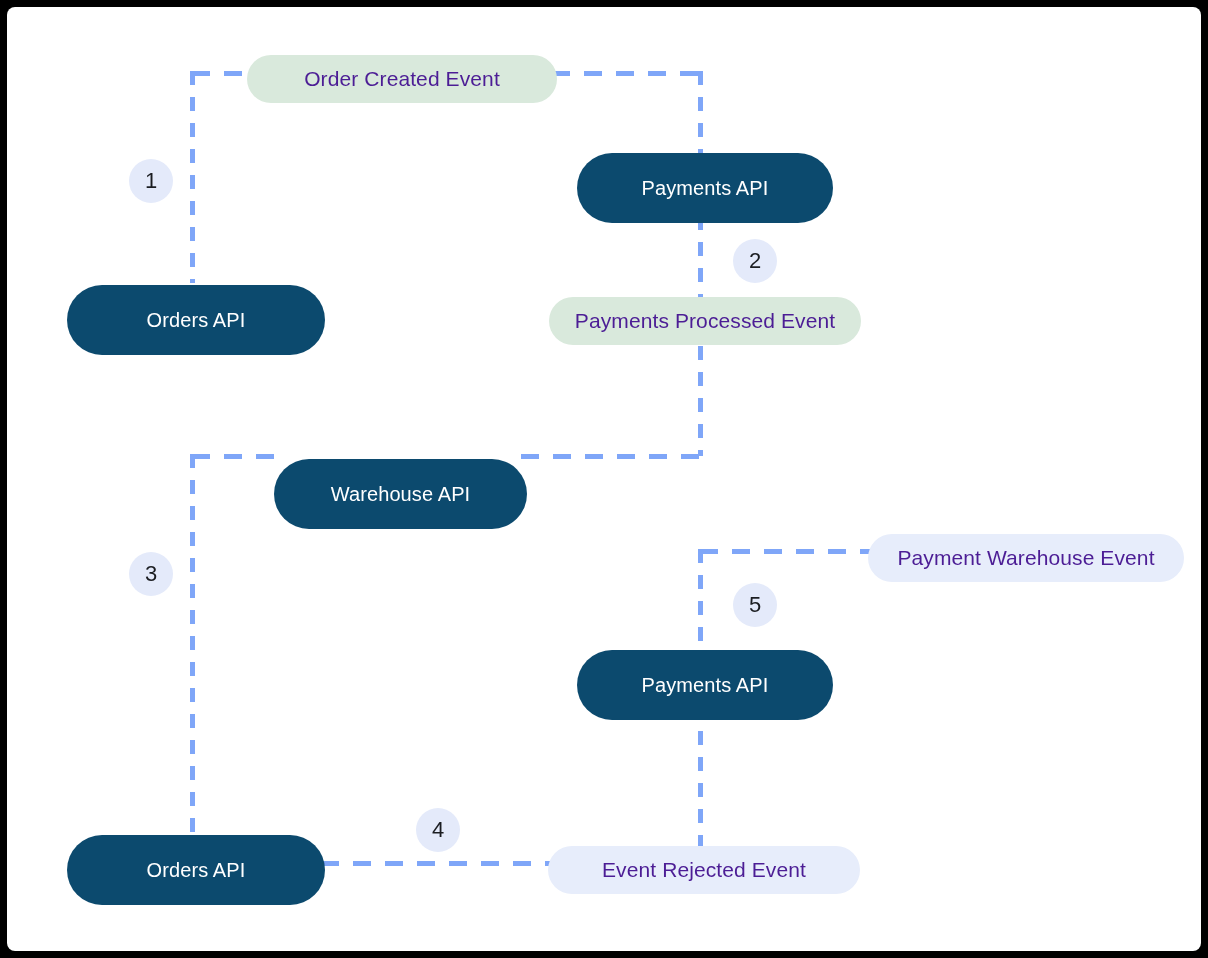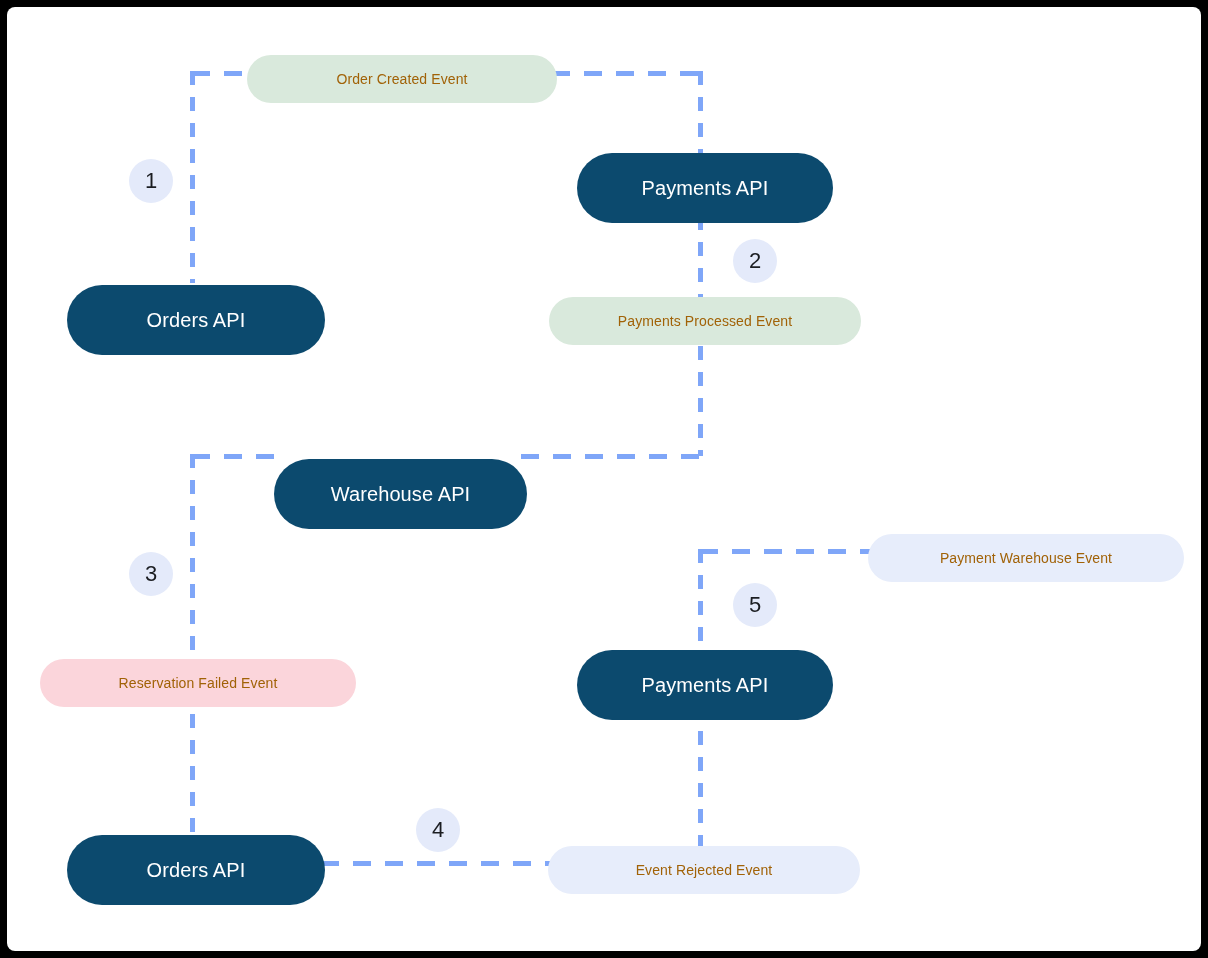"Order Created Event" .node.event { color: #a16207 -> #4c1d95; font-size: 14px -> 21px }
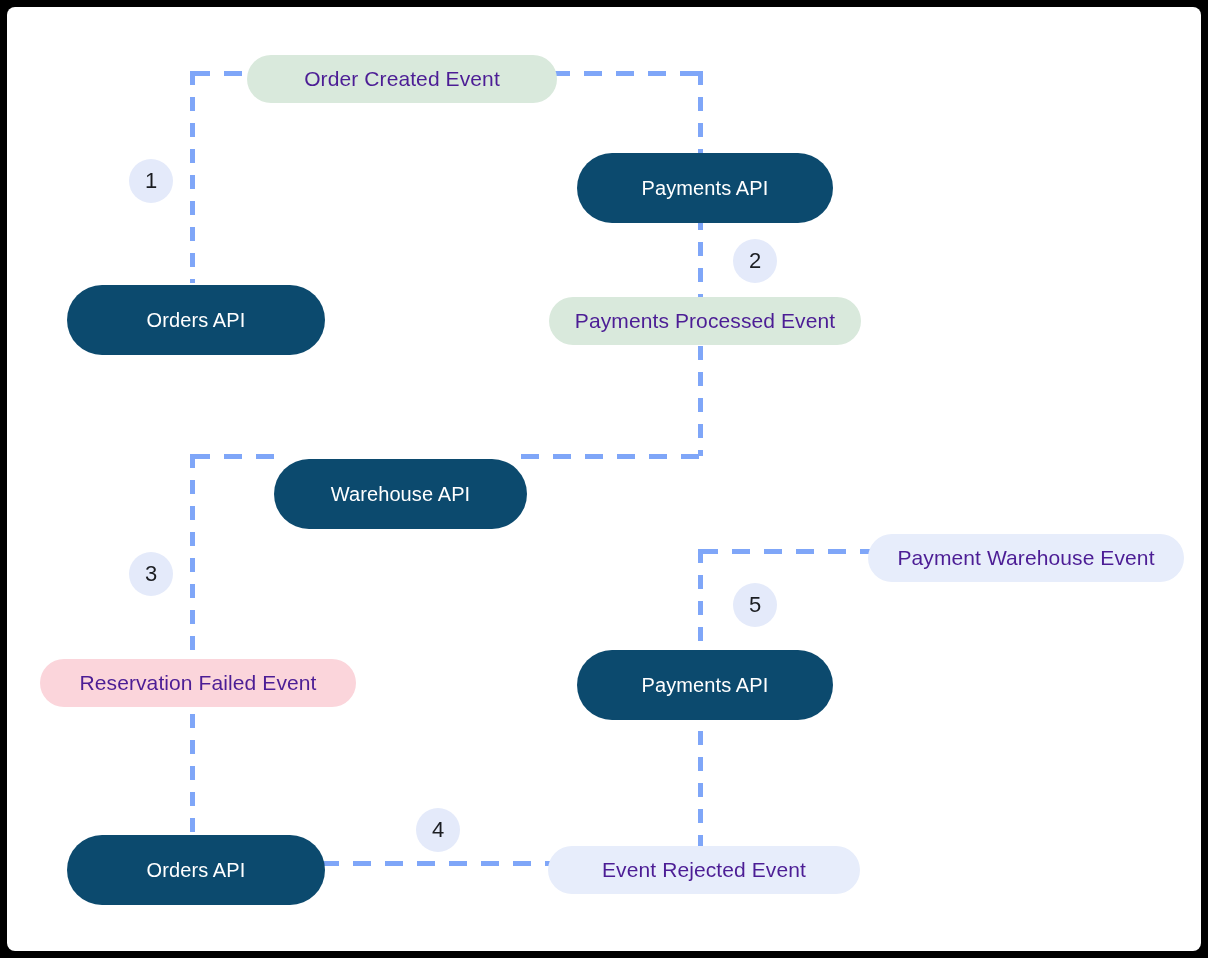"Reservation Failed Event" div.node { html: <div> <span>Reservation Failed Event</span> </div> -> none }
